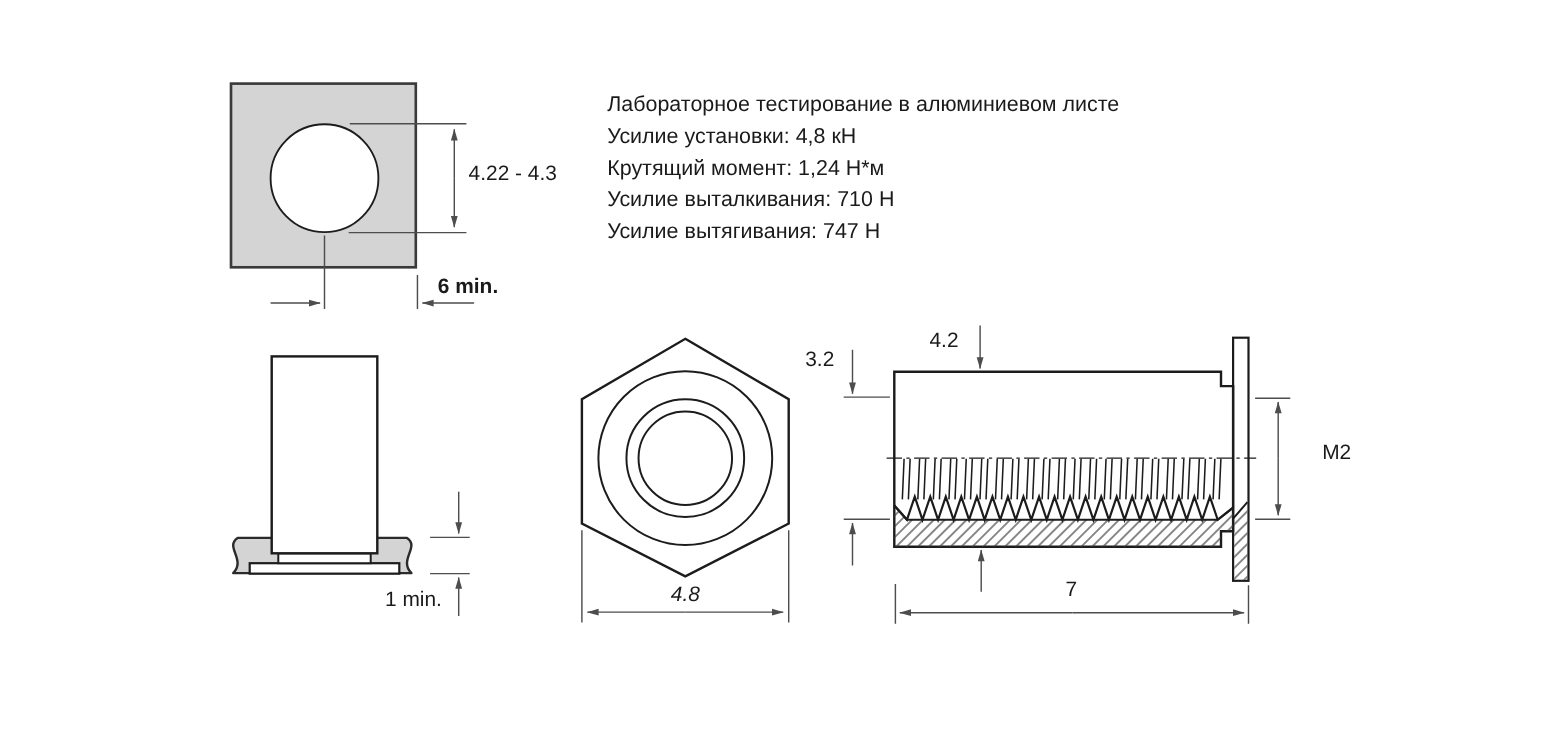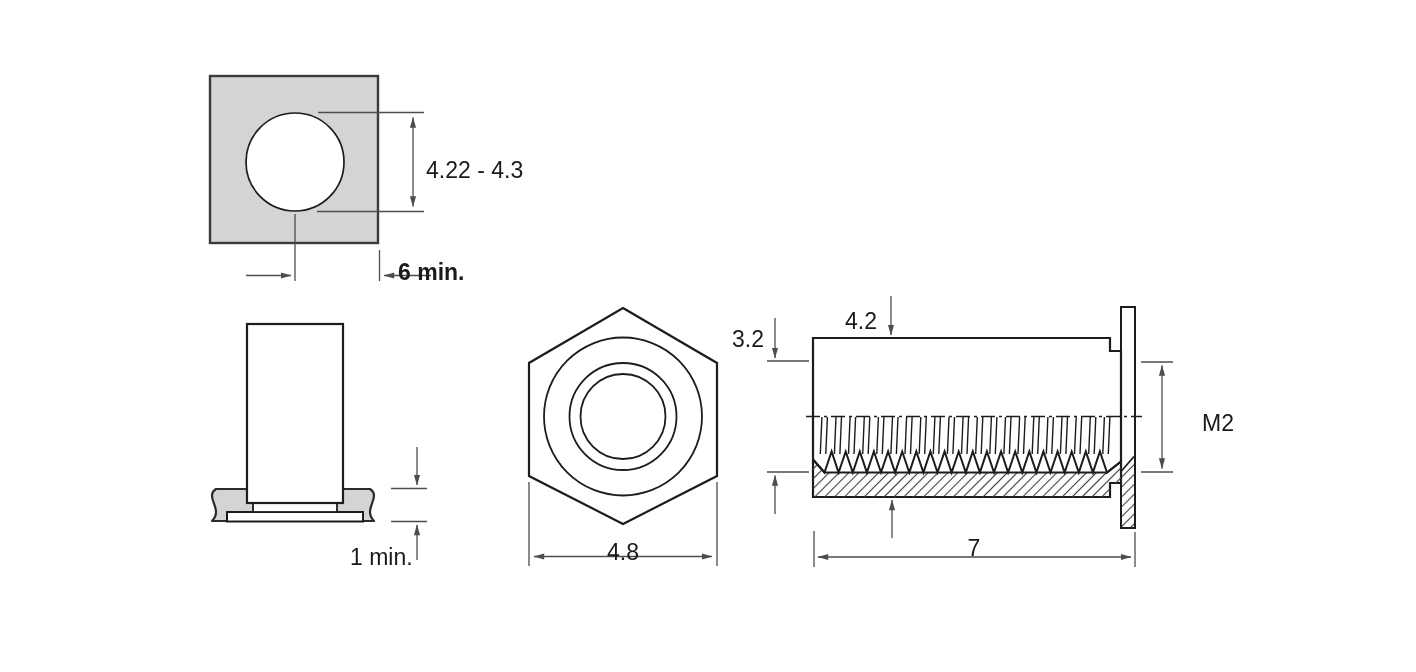"Лабораторное тестирование в алюминиевом" div { html: none -> <div> <div>Лабораторное тестирование в алюминиевом листе</div> <div>Усилие установки: 4,8 кН</div> <div>Крутящий момент: 1,24 Н*м</div> <div>Усилие выталкивания: 710 Н</div> <div>Усилие вытягивания: 747 Н</div> </div> }
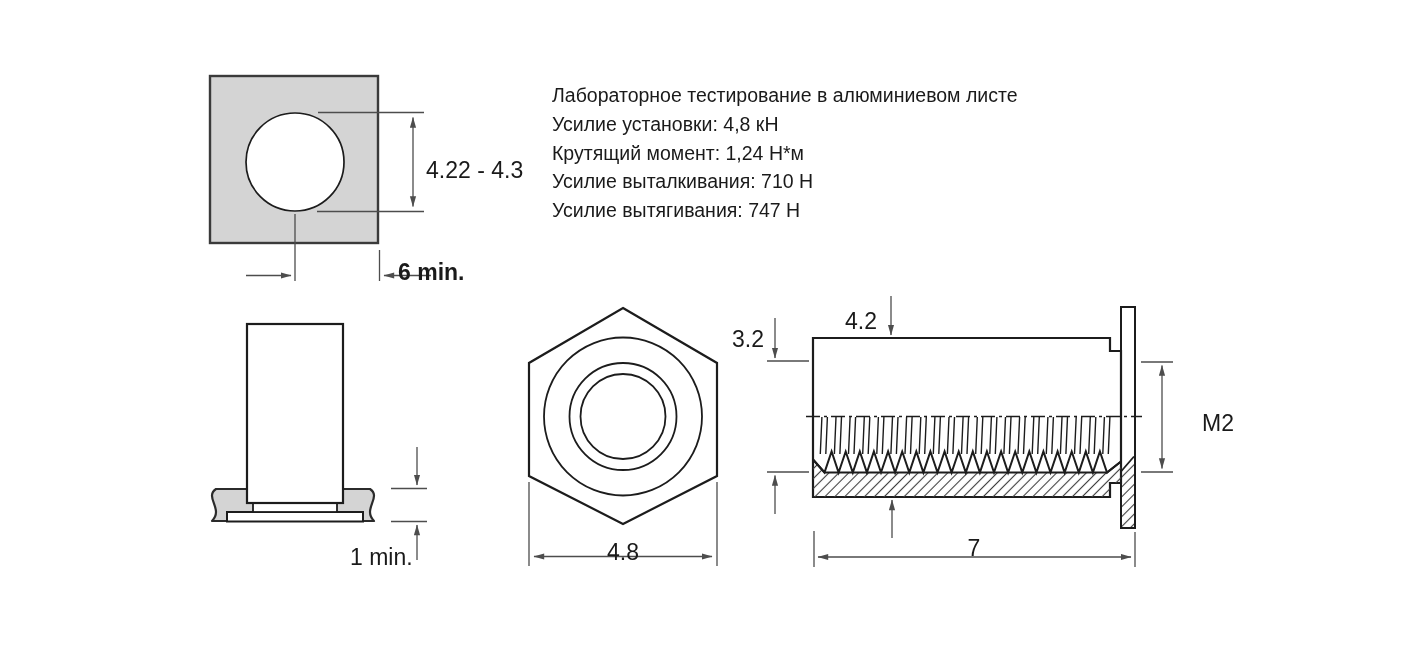"4.22 - 4.3" .lbl { font-size: 23px -> 19px; margin-top: 12px -> none }
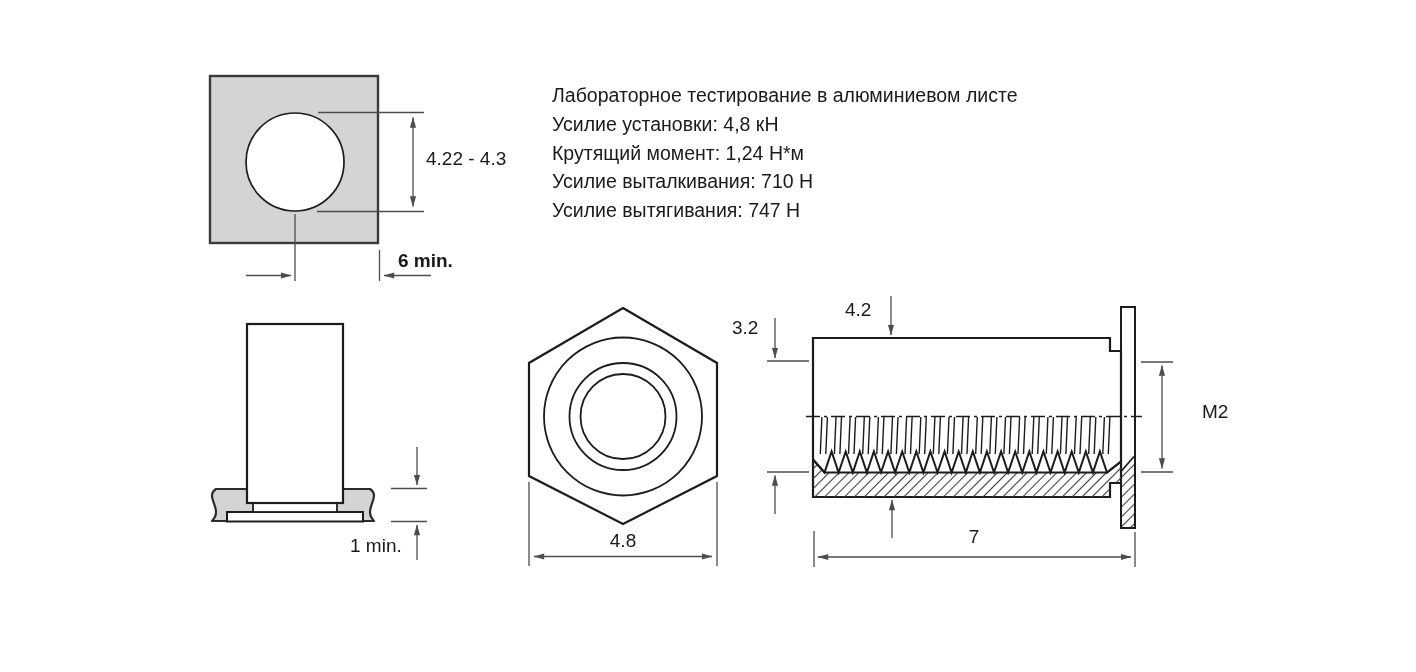"4.8" div.lbl { font-style: none -> italic }
